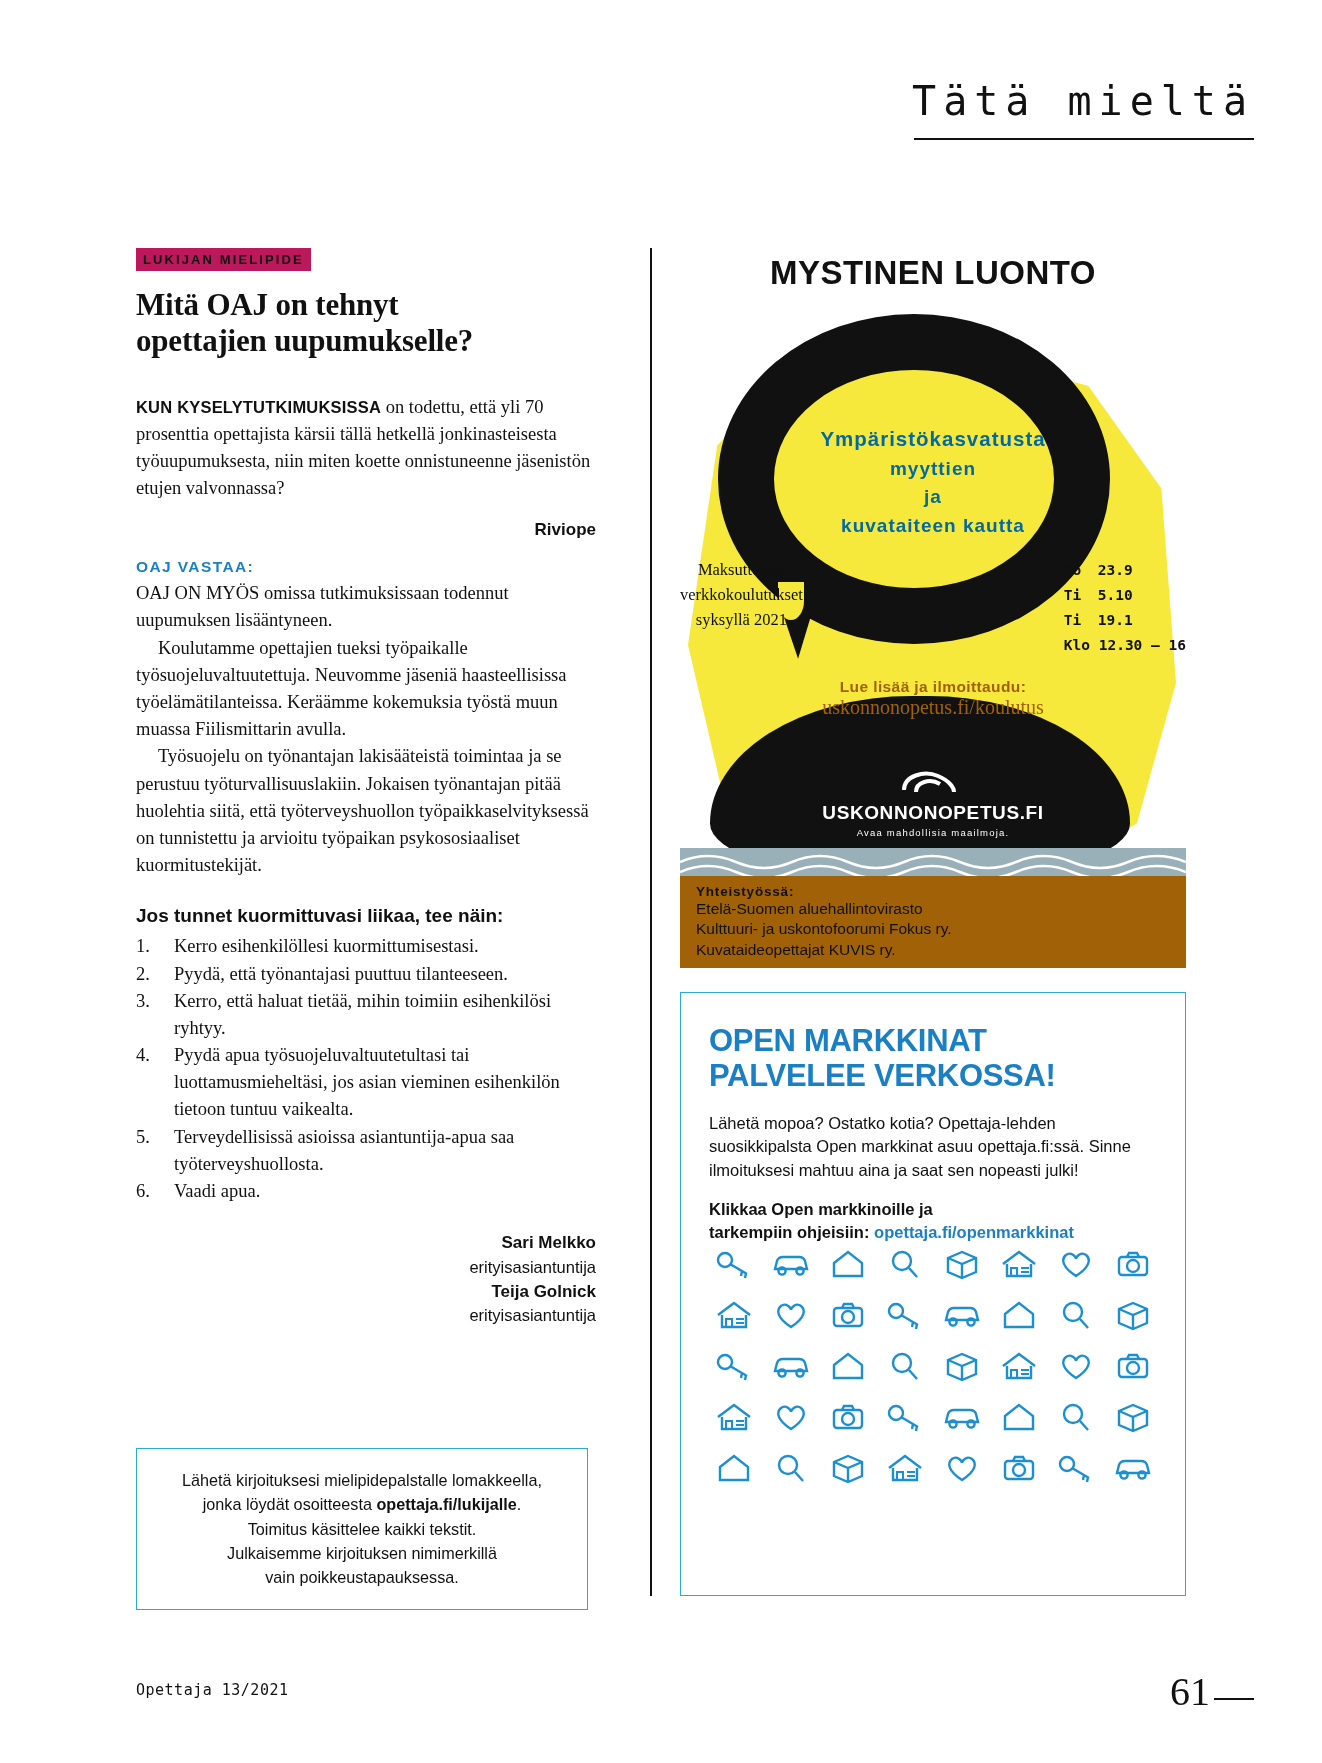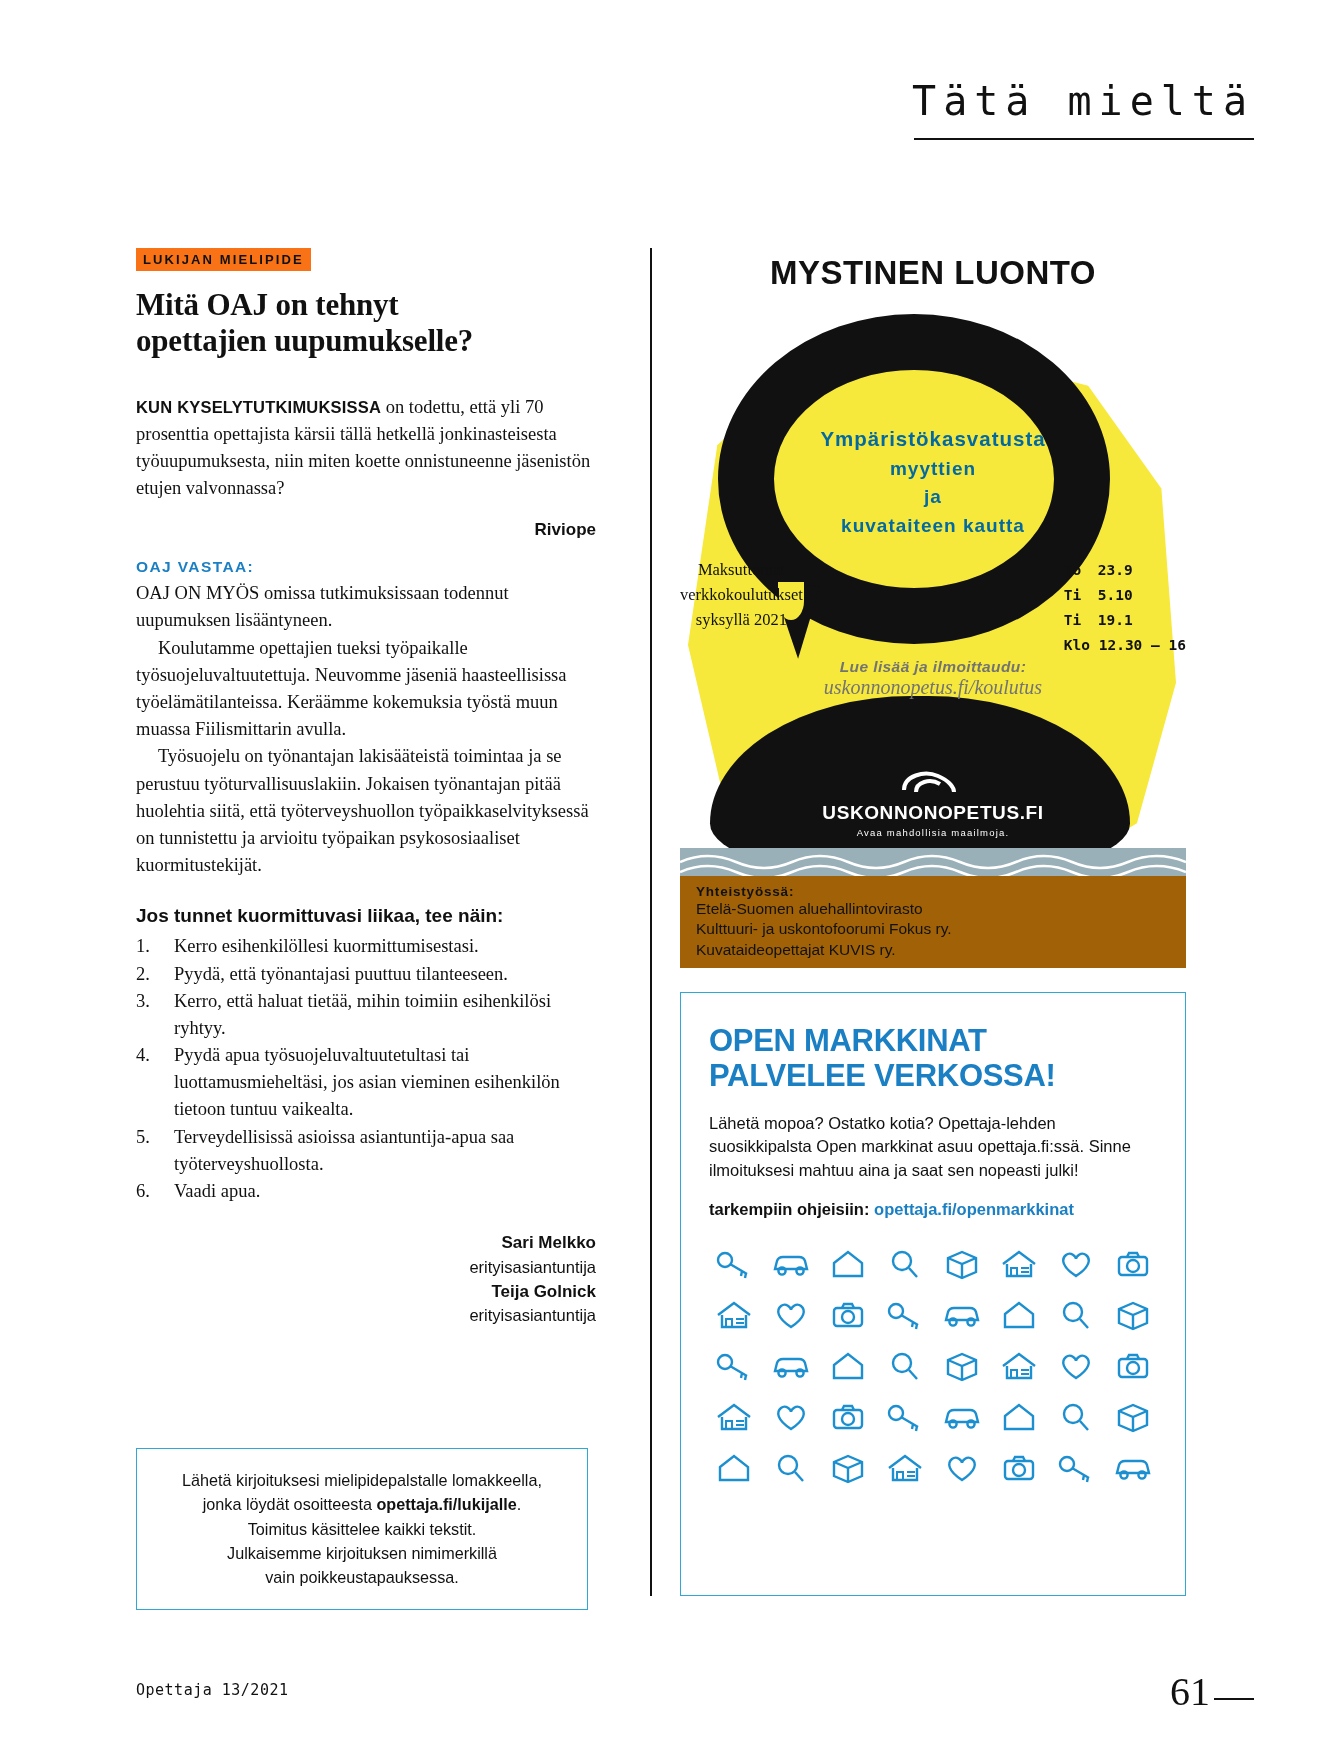"LUKIJAN MIELIPIDE" .kicker { background: #f97316 -> #be185d }
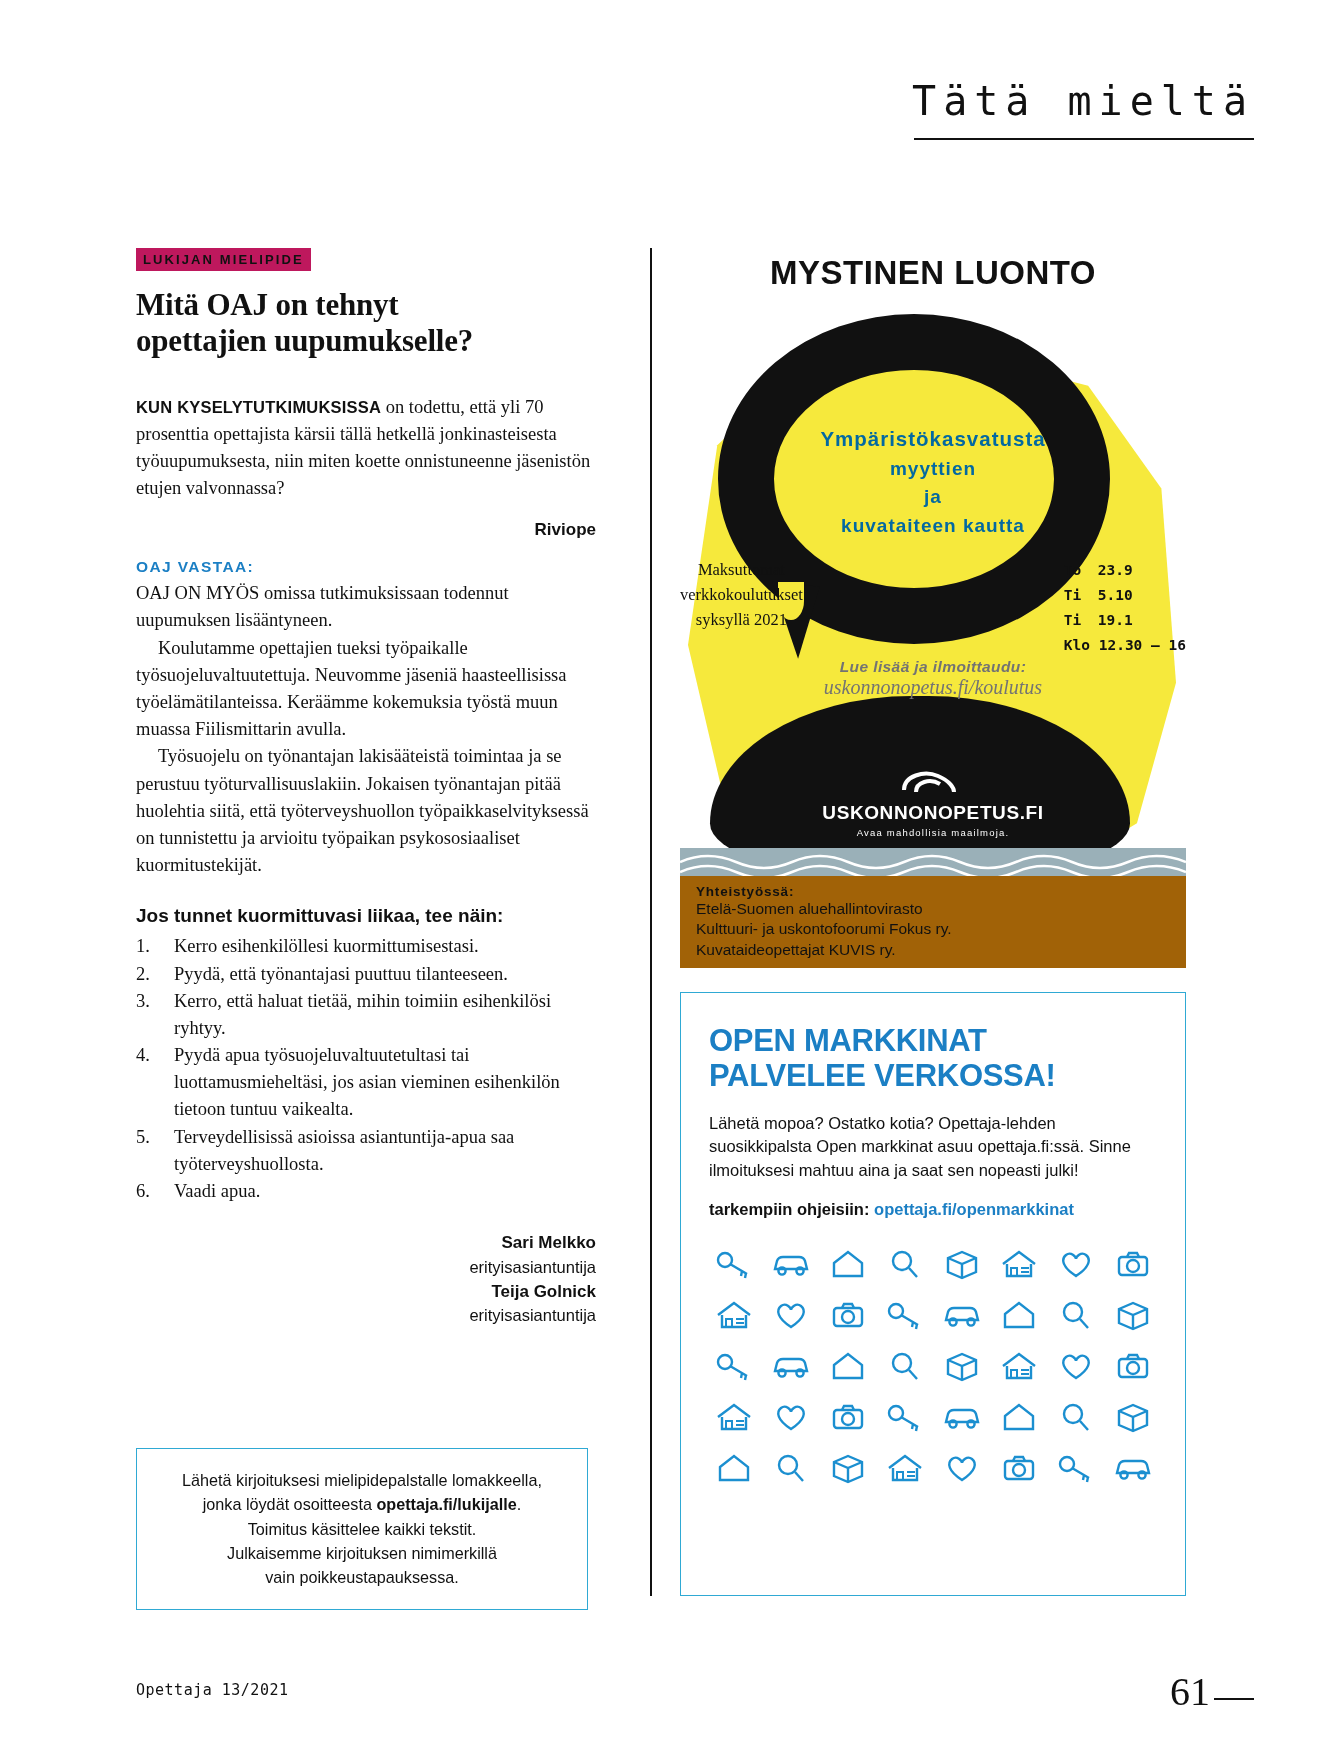"Lue lisää ja ilmoittaudu:" .ad1-readmore { color: #737373 -> #a16207; font-style: italic -> none; top: 352px -> 372px }
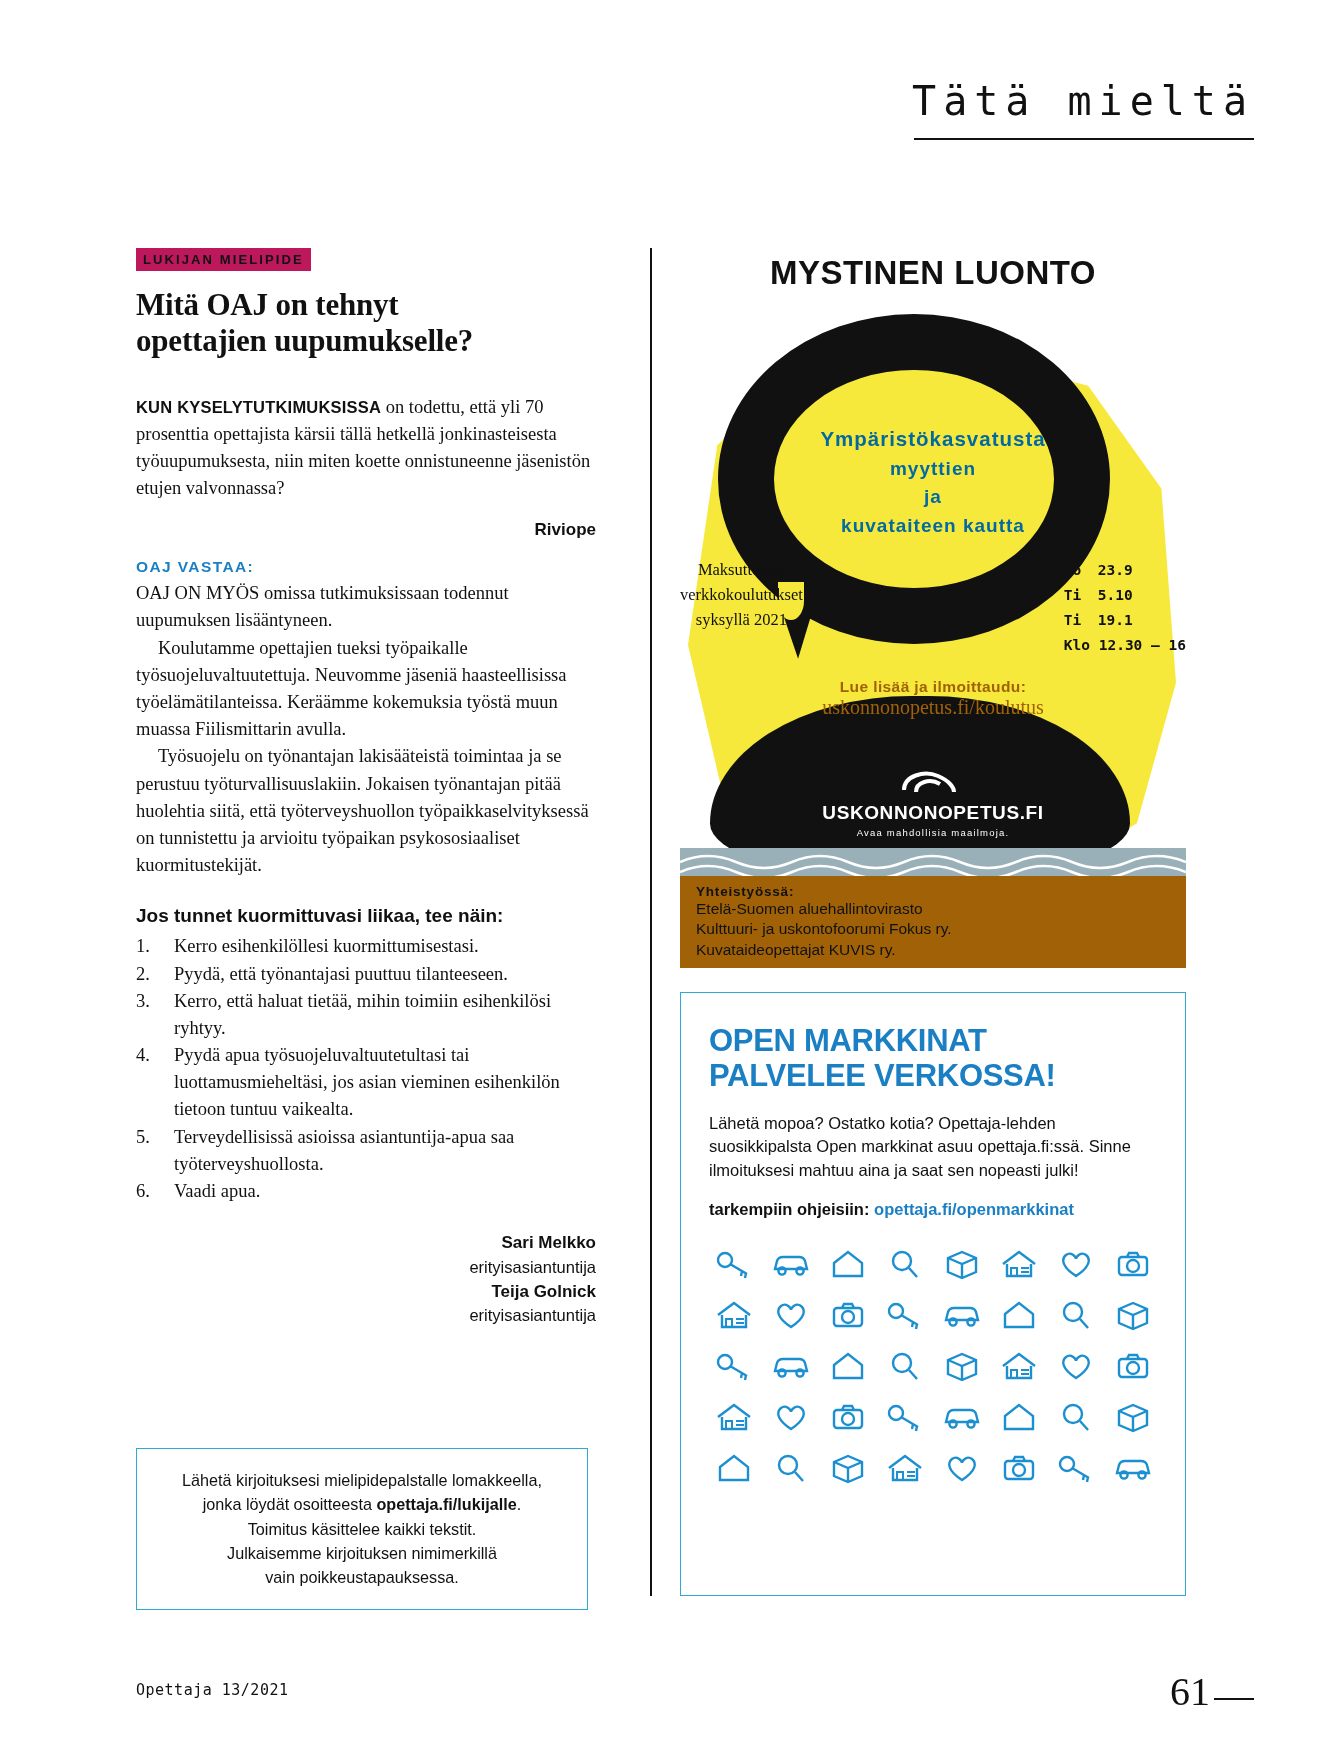"Klikkaa Open markkinoille ja" div { html: none -> <div>Klikkaa Open markkinoille ja</div> }
